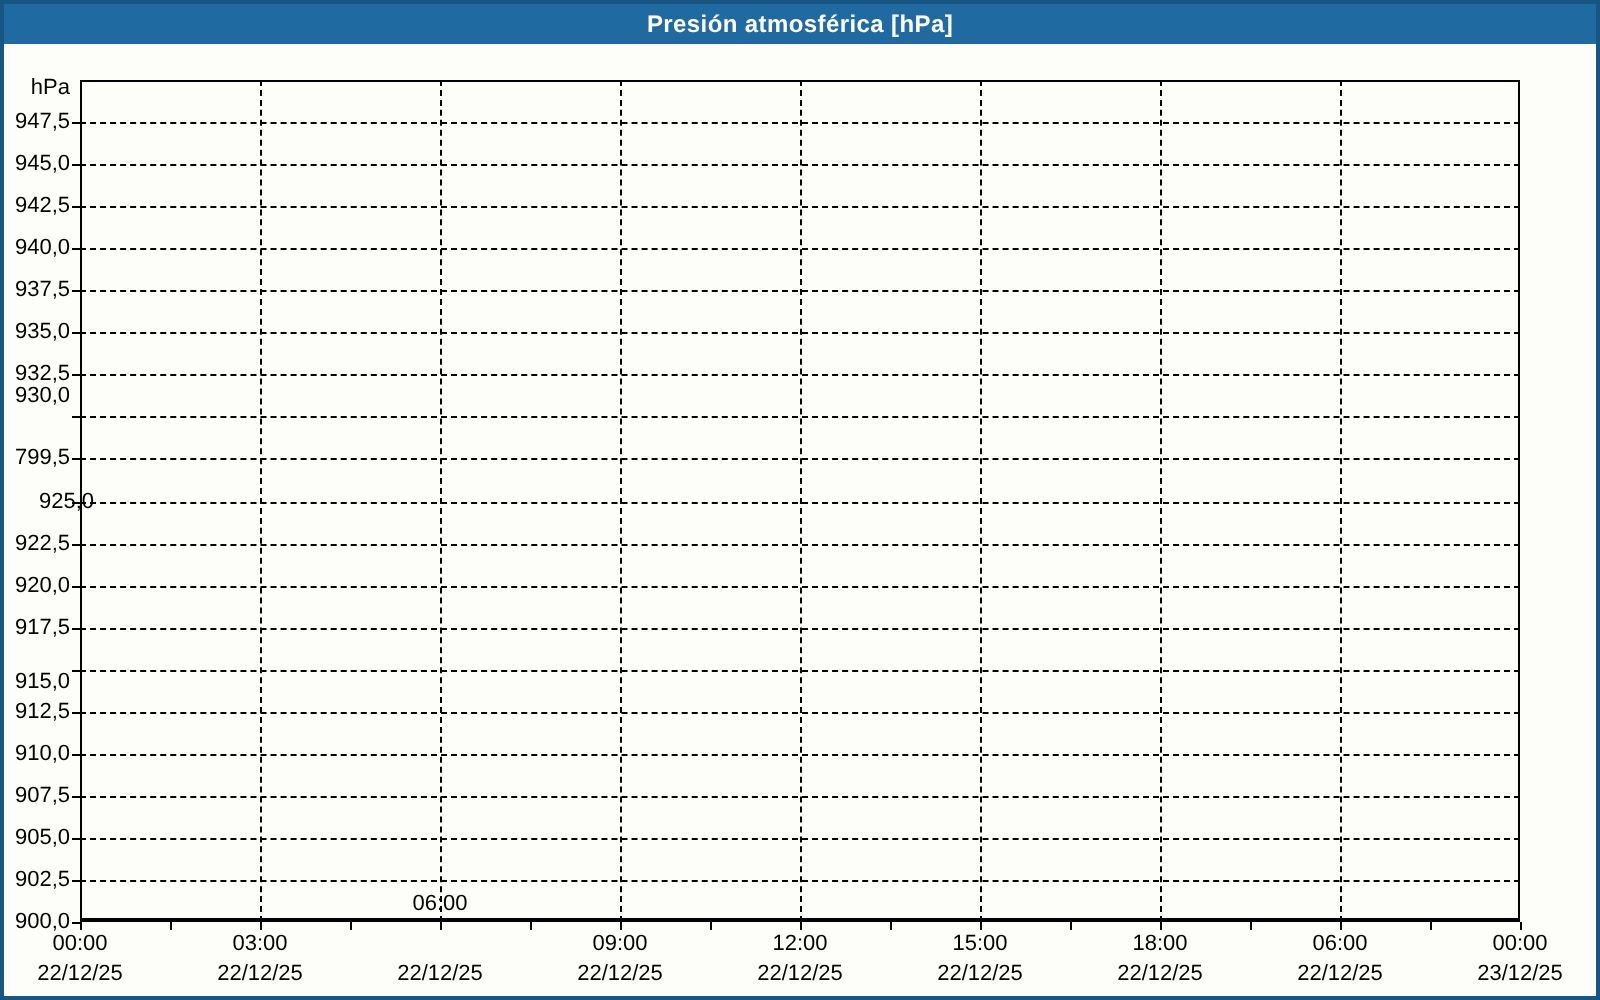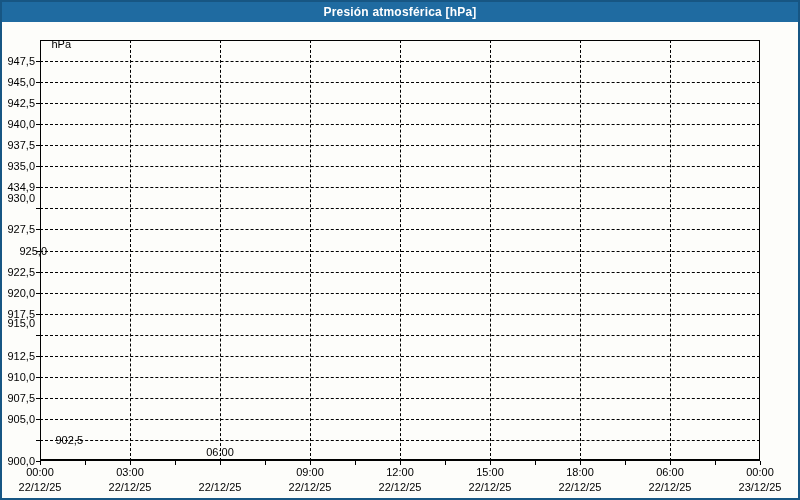"hPa" span.yunit { padding-left: 36px -> none }
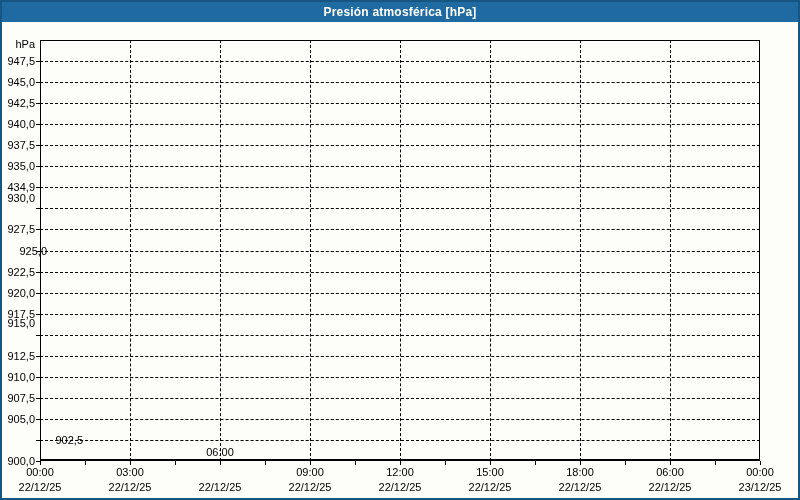"434,9" div.ylabel { text: 434,9 -> 932,5 }
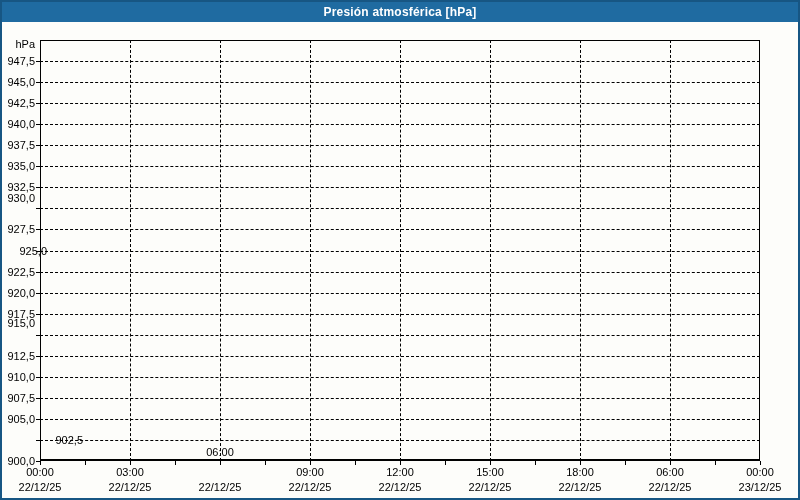"927,5" div.ylabel { text: 927,5 -> 799,5 }
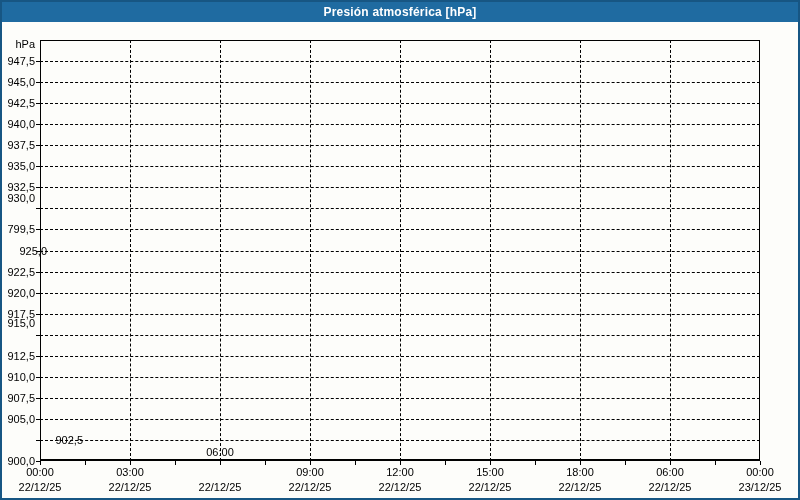"915,0" div.ylabel { top: 314px -> 332px }
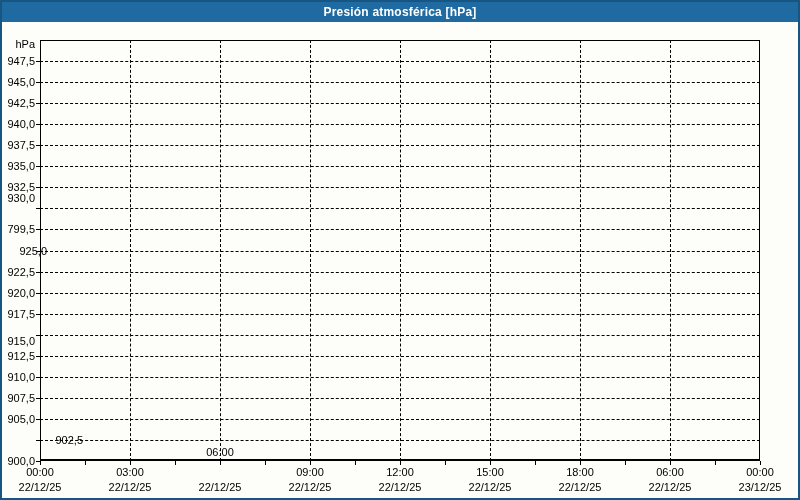"902,5" div.ylabel { margin-left: 48px -> none }
